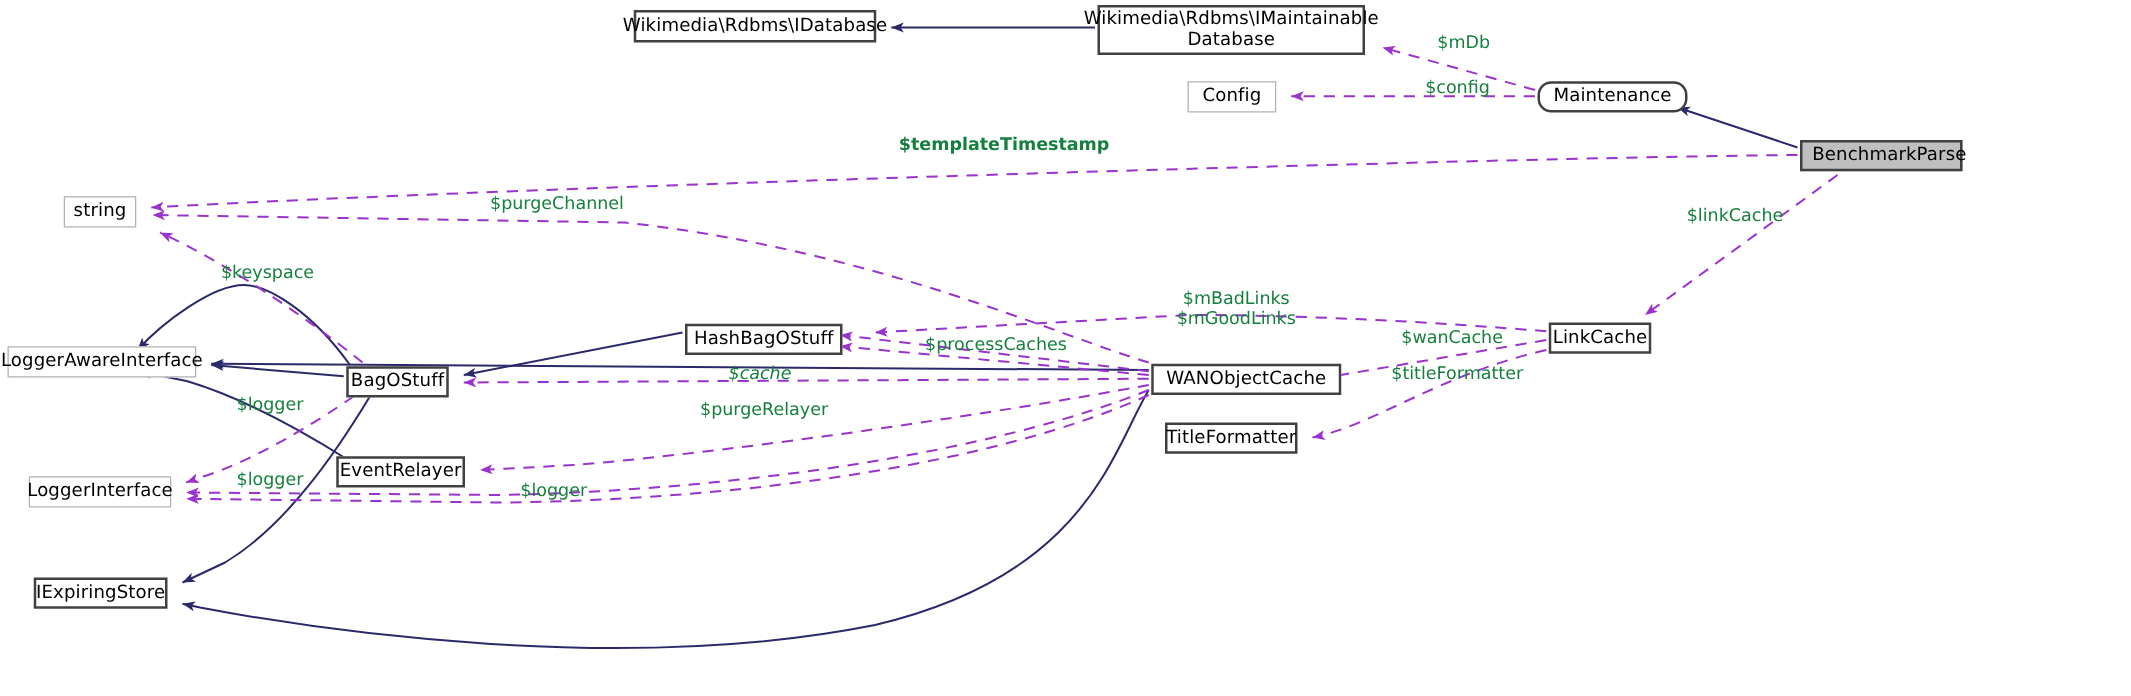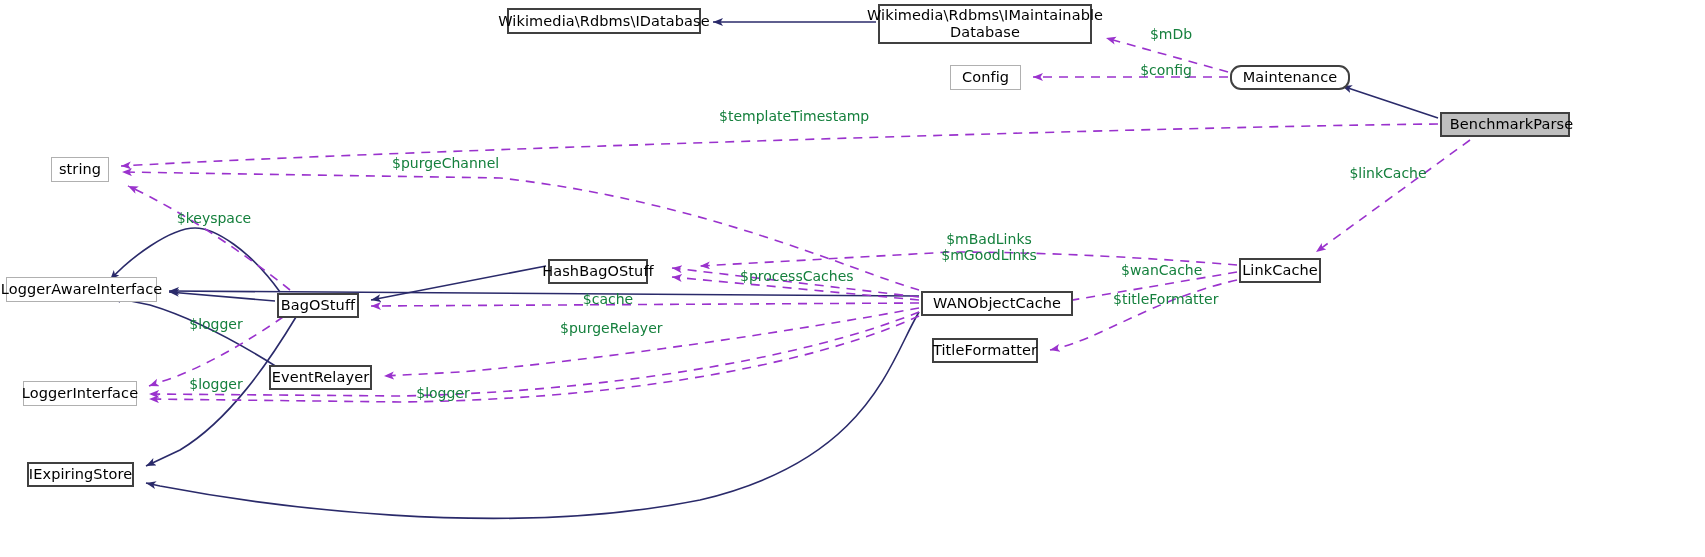"$templateTimestamp" div.edge-label { font-weight: none -> bold }
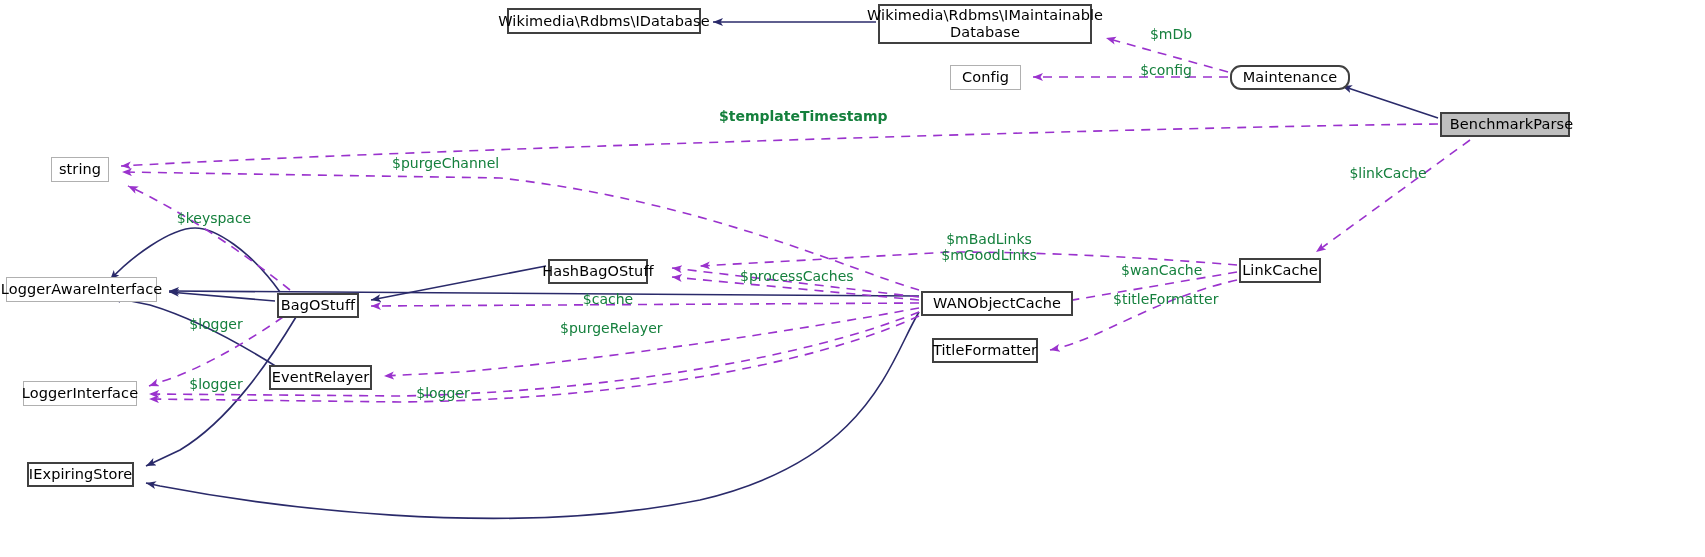"HashBagOStuff" div.node { width: 100px -> 126px }
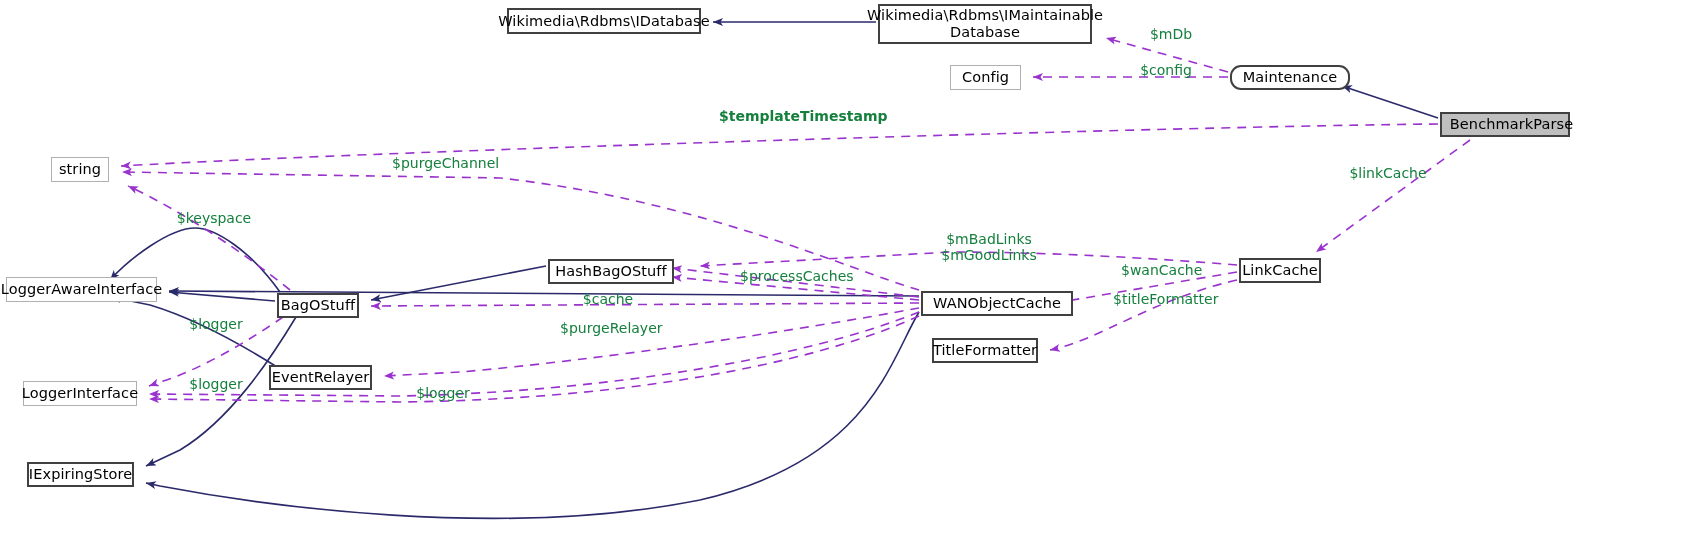"$cache" div.edge-label { font-style: none -> italic }
